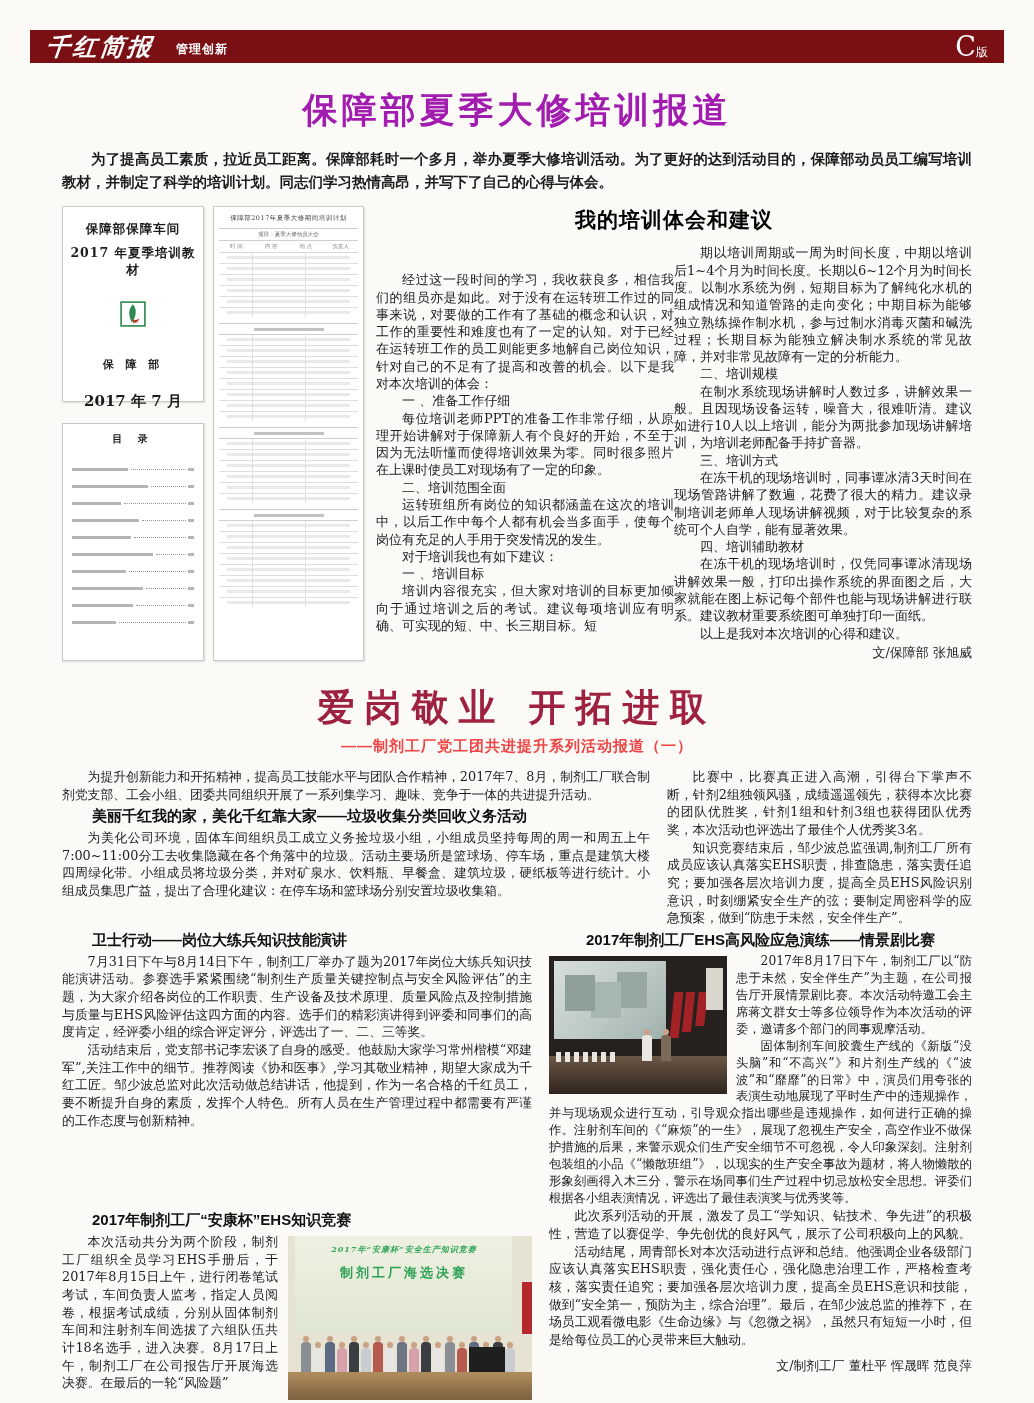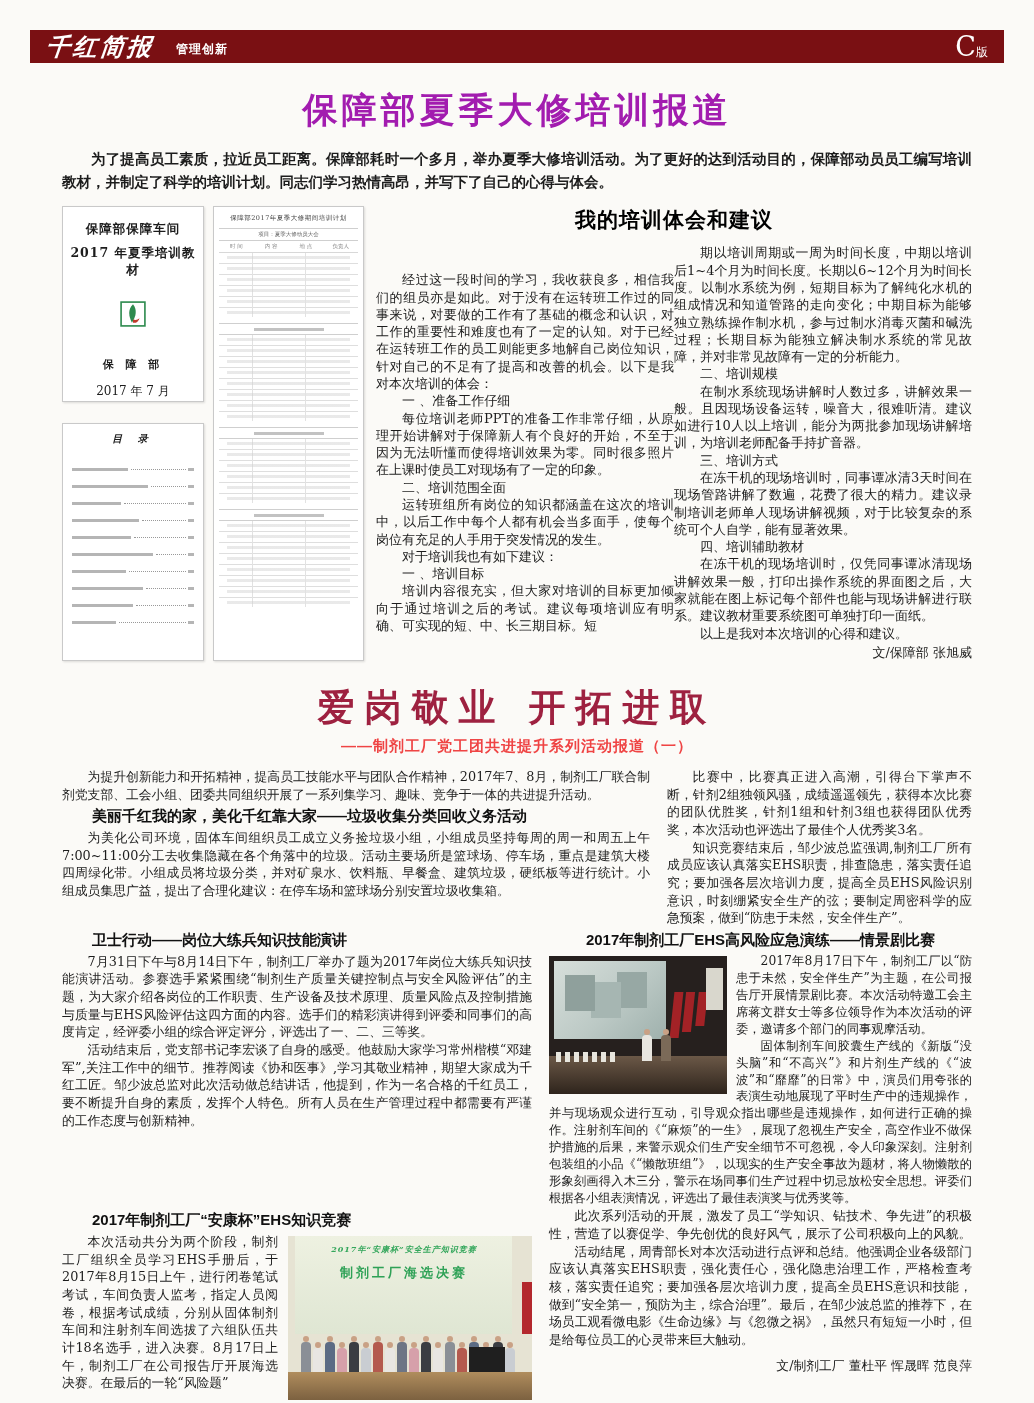"2017 年 7 月" .cov-date { font-size: 12px -> 15px; font-weight: normal -> bold; margin-top: 11px -> 20px }
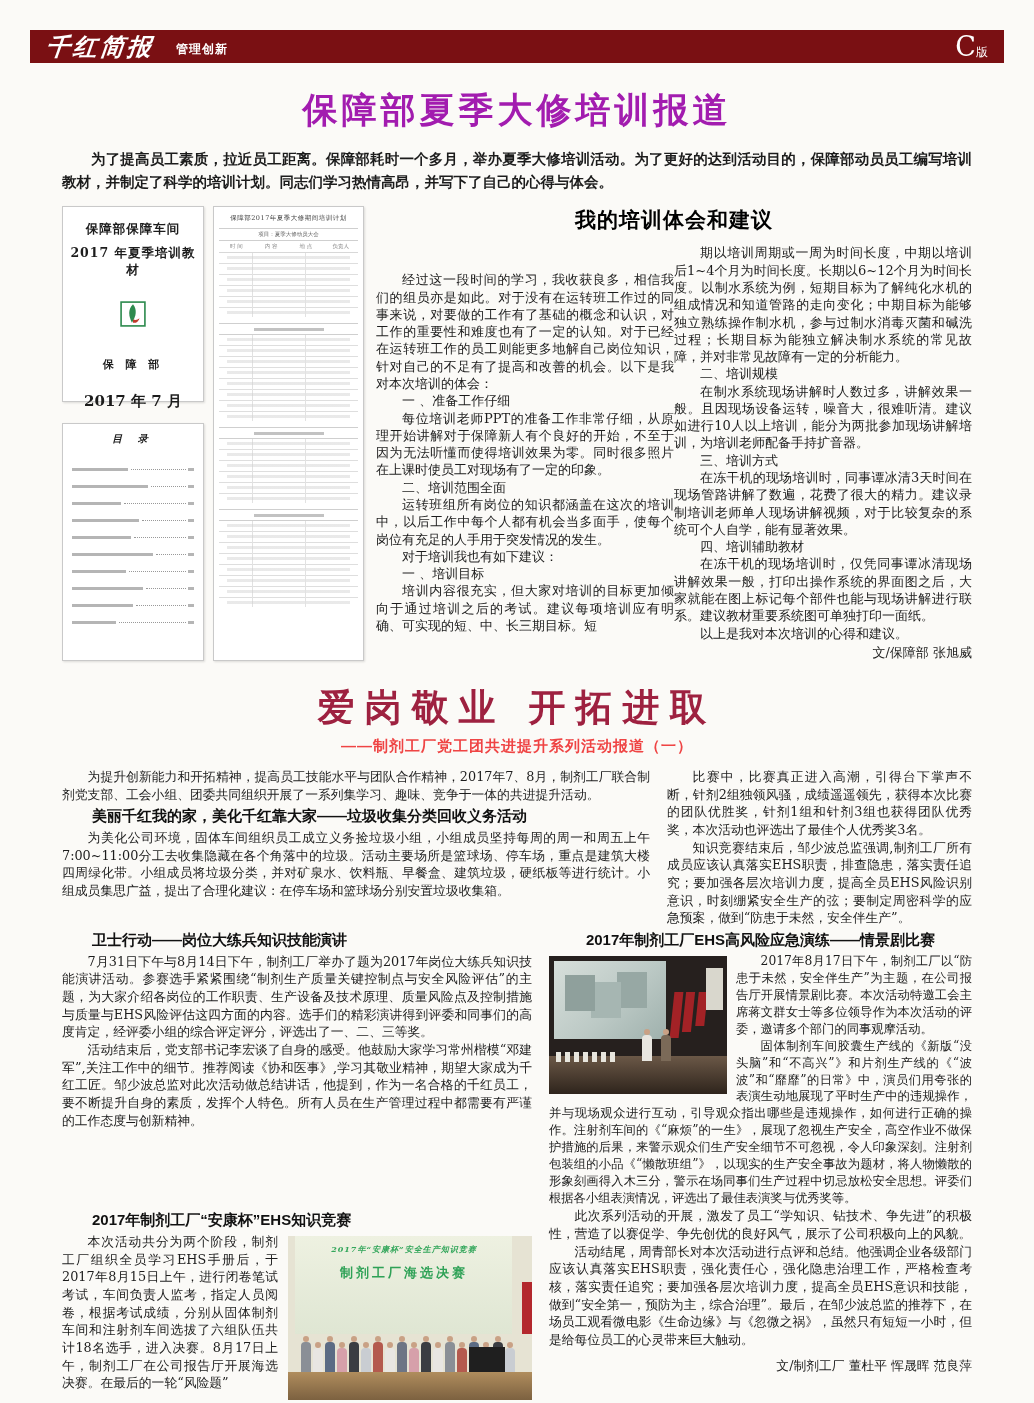"目 录" .toc-title { font-style: italic -> none }
